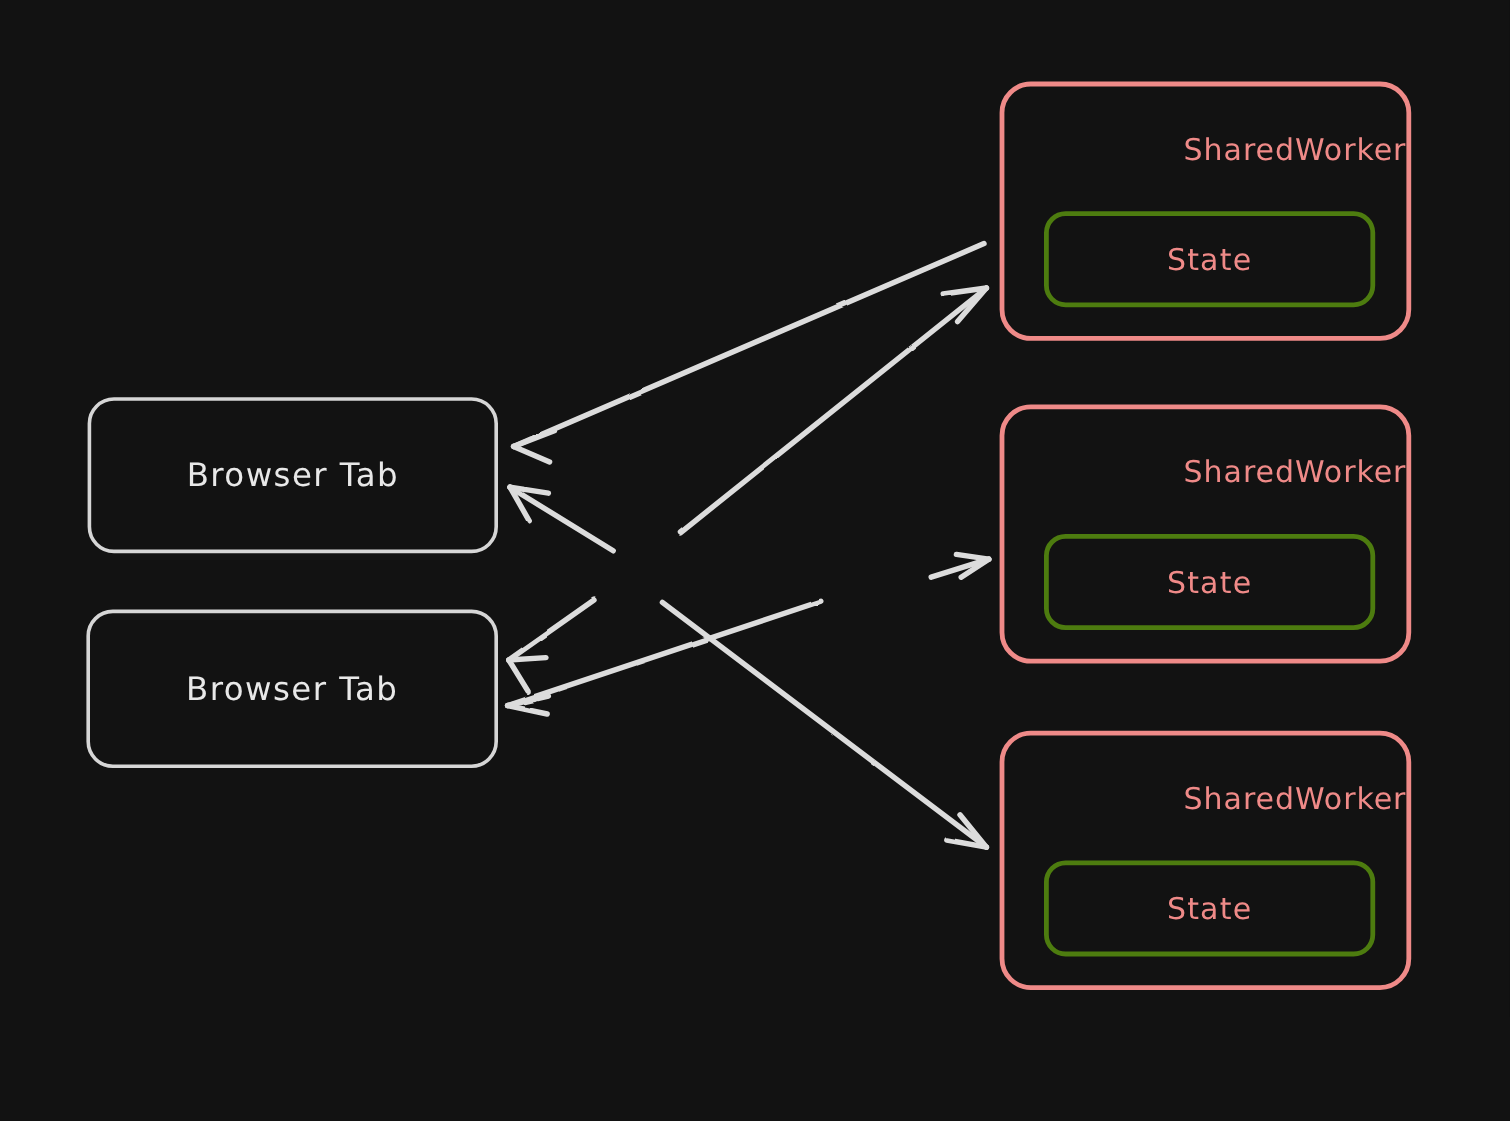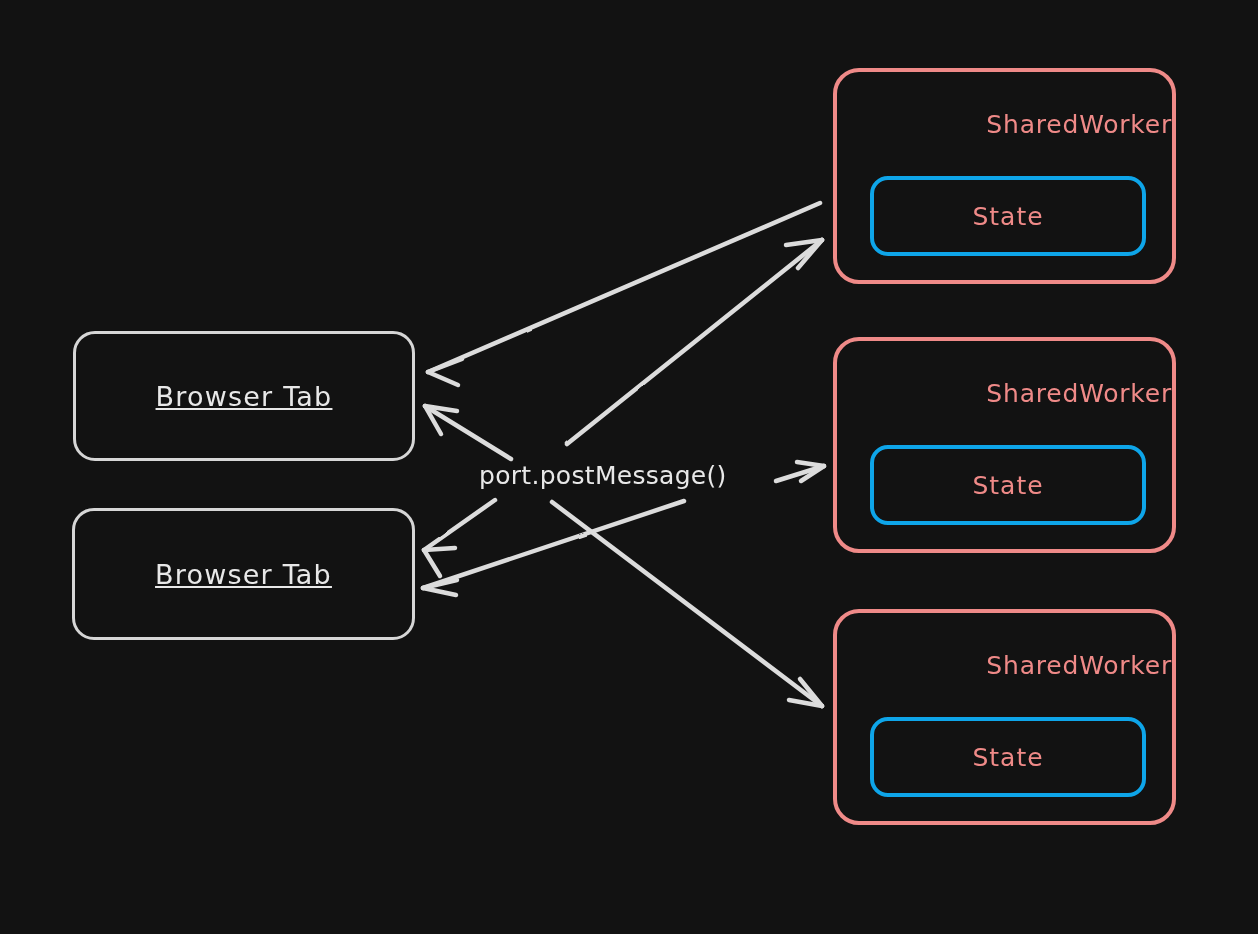"State" .state-node { border: 4px solid #0ea5e9 -> 4px solid #4d7c0f }
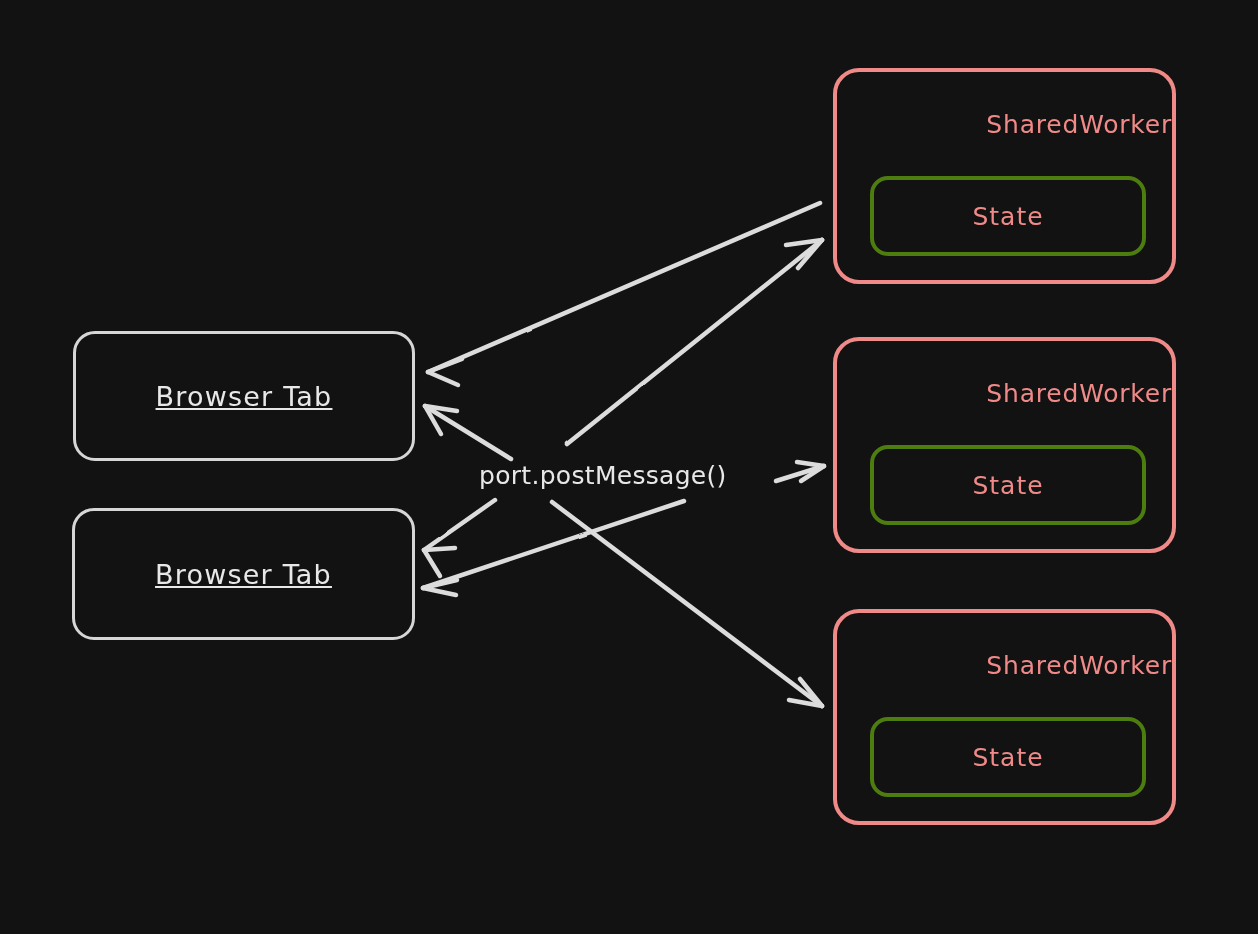"Browser Tab" .tab-label { text-decoration: underline -> none }
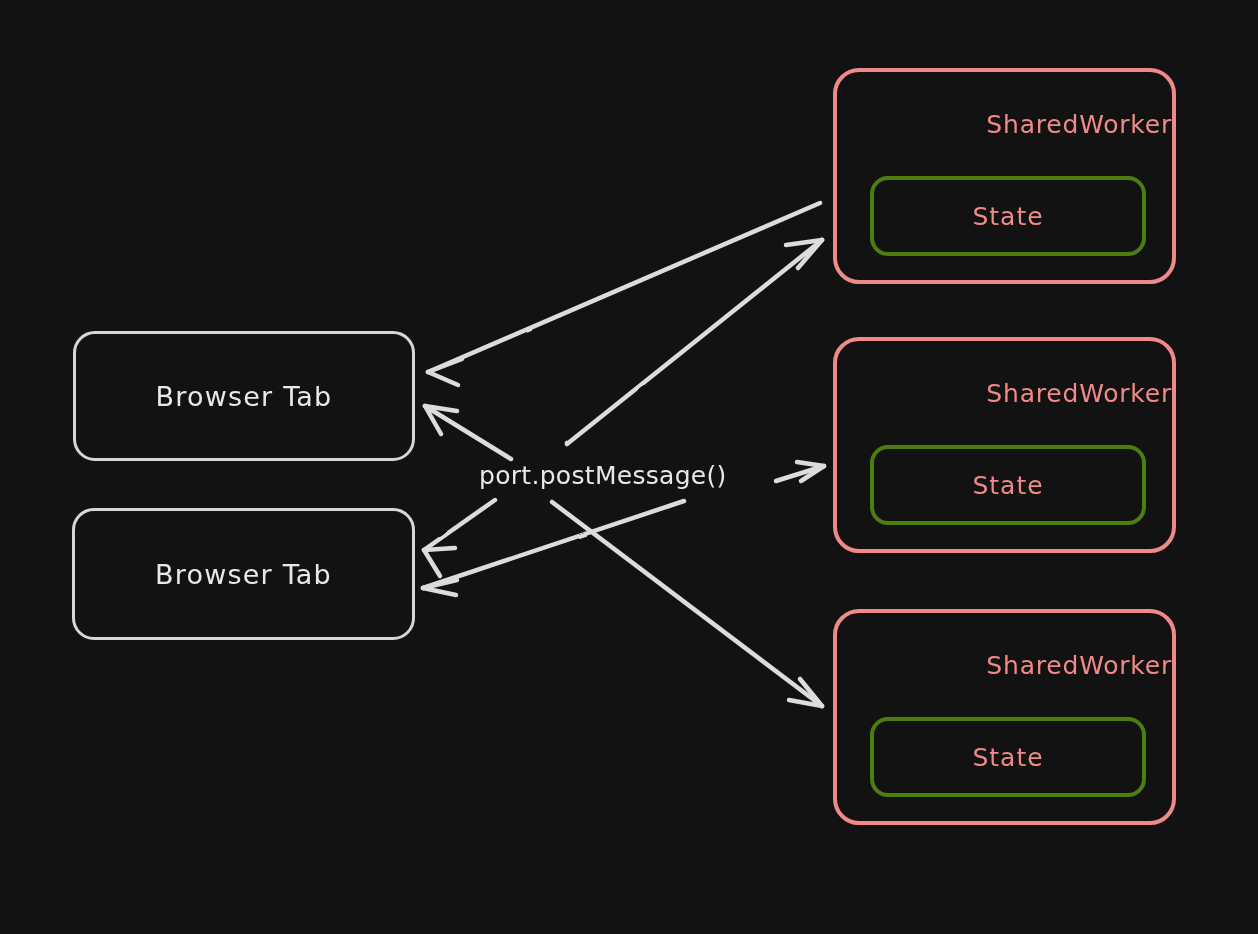"port.postMessage()" span.hub-label { html: <span>port.postMessage()</span> -> none }
